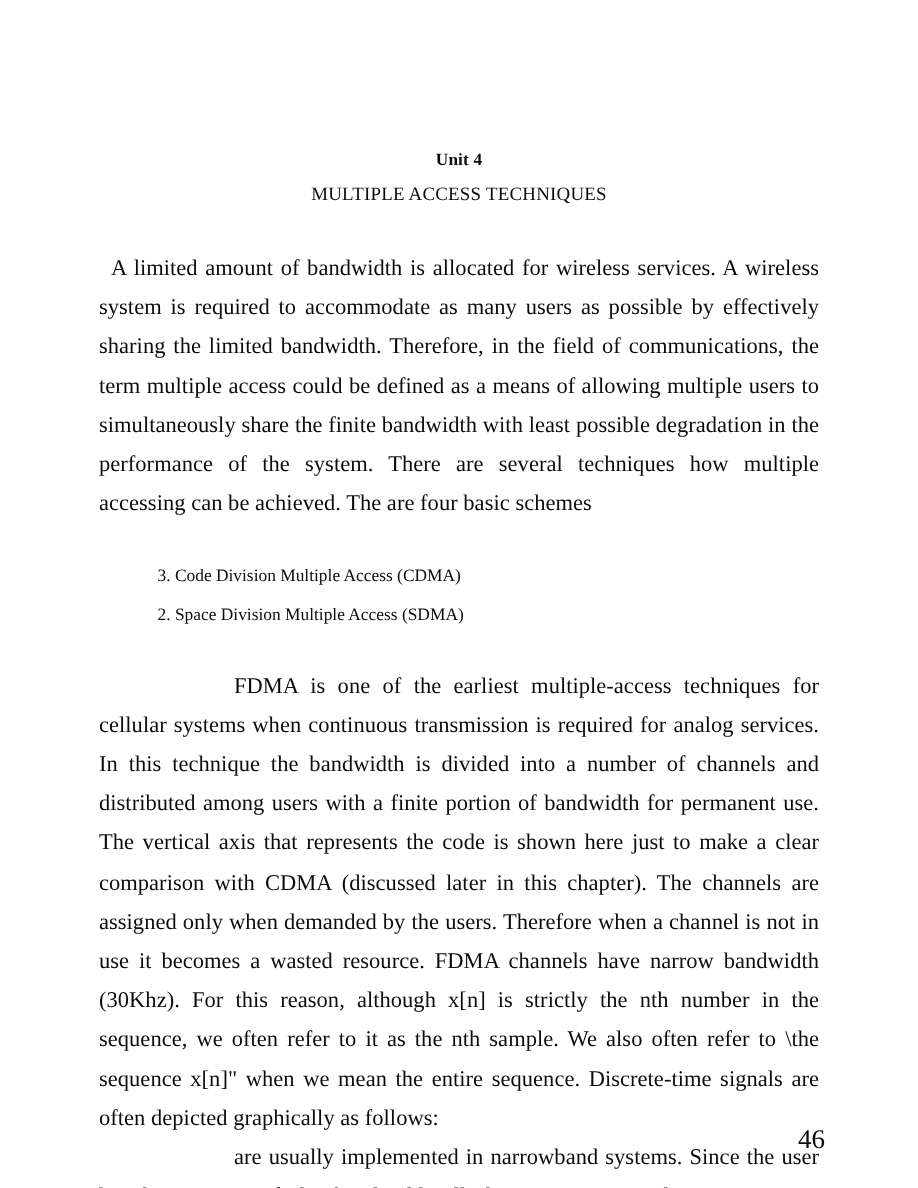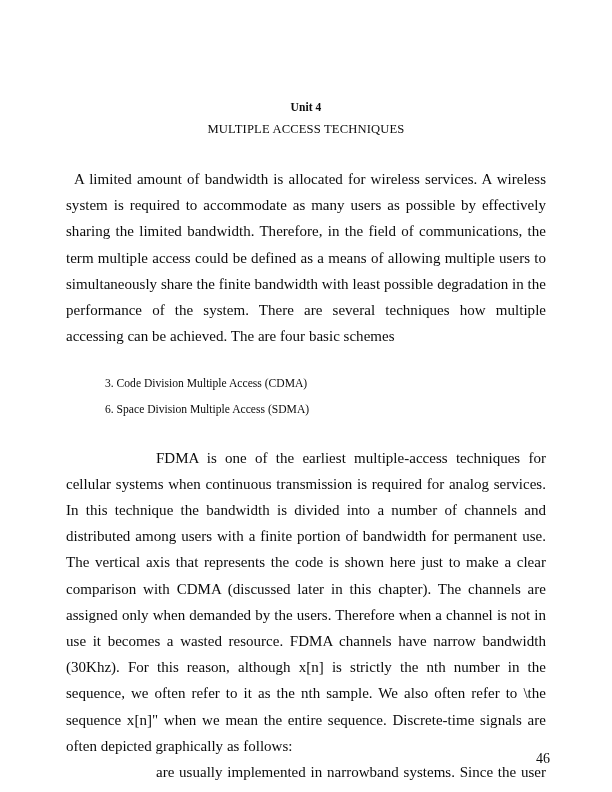"6. Space Division Multiple Access" li { text: 6 -> 2 }
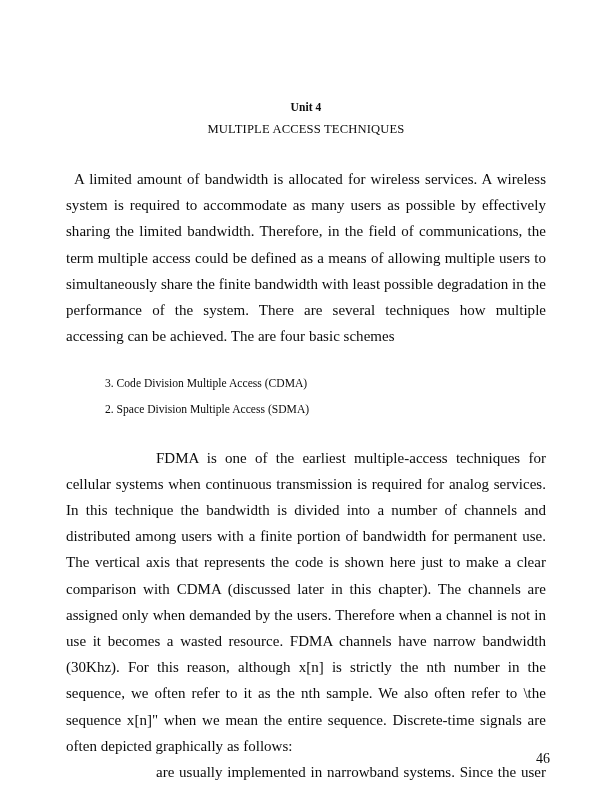"46" .page-number { font-size: 14px -> 18px }
